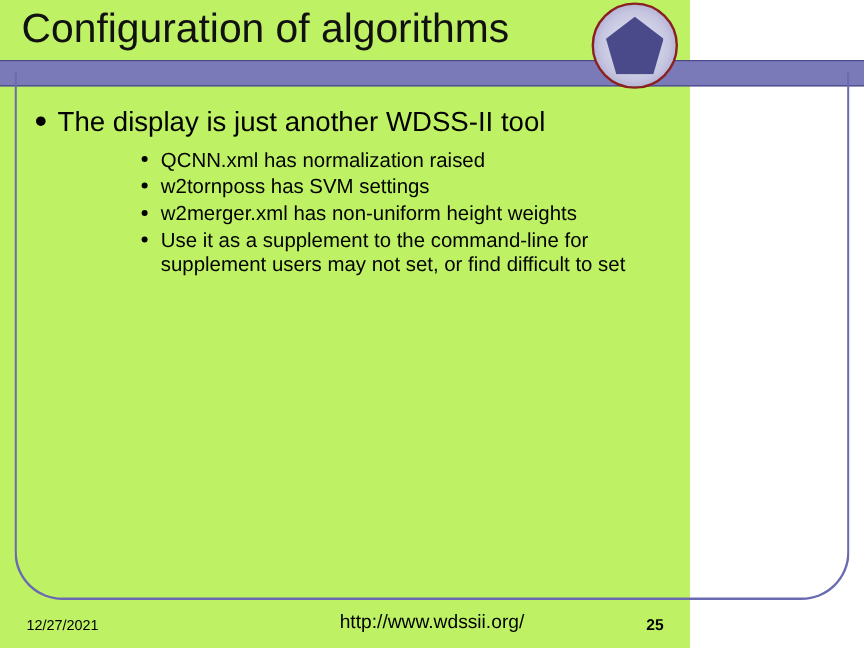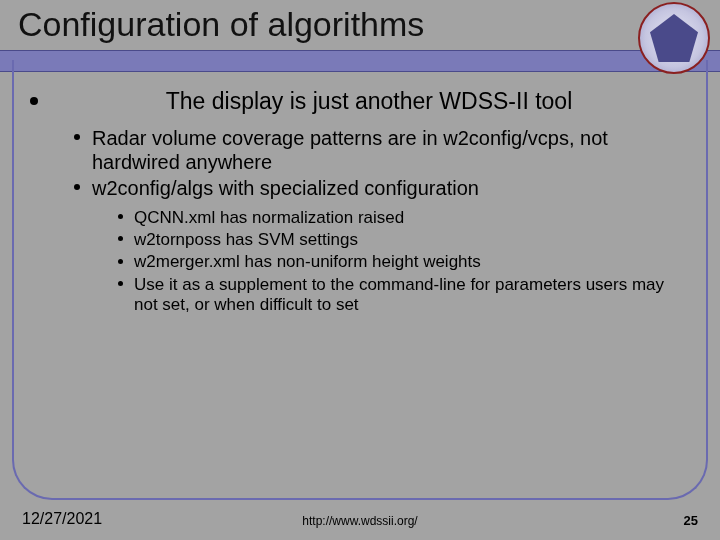"Configuration of algorithms" .slide { background: #a3a3a3 -> #bef264; width: 720px -> 575px }
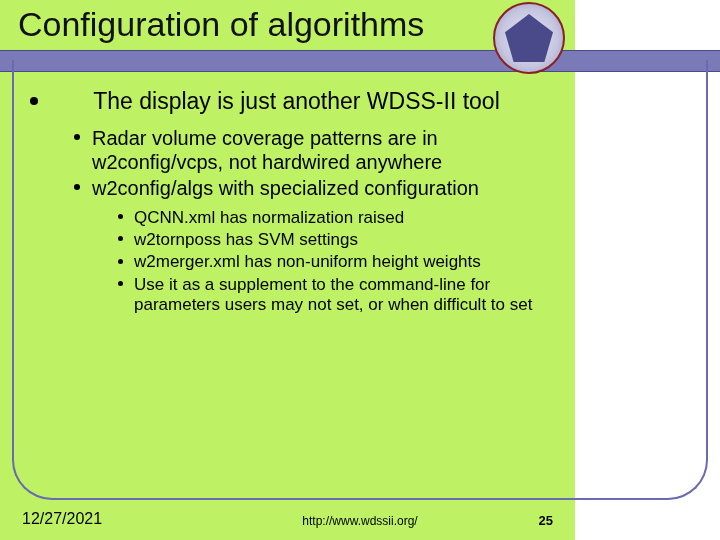"The display is just another" .b1 { text-align: center -> none }
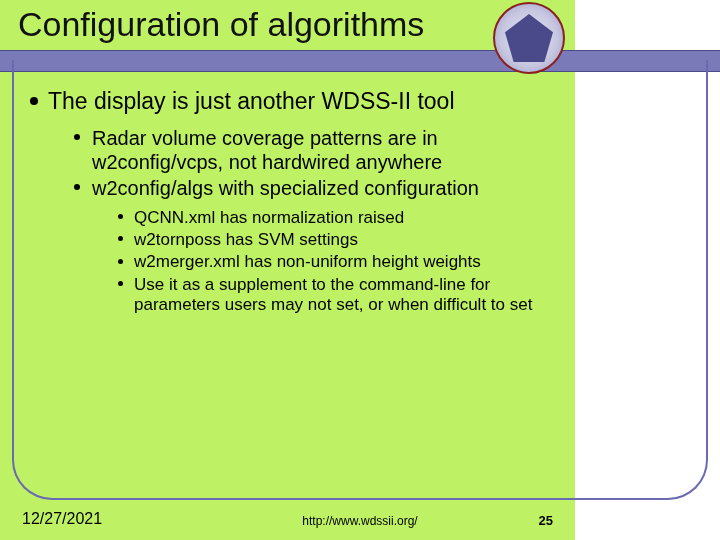"Radar volume coverage patterns are" div.l2 { html: <div> <div><span>Radar volume coverage patterns are in w2config/vcps, not hardwired anywhere</span></div> <div><span>w2config/algs with specialized configuration</span></div> </div> -> none }
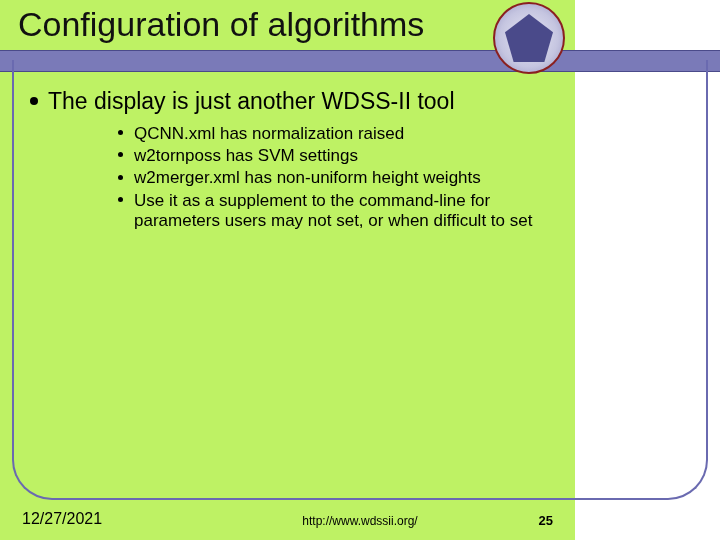"Use it as a supplement" span { text: parameters users may not set, or when -> supplement users may not set, or find }
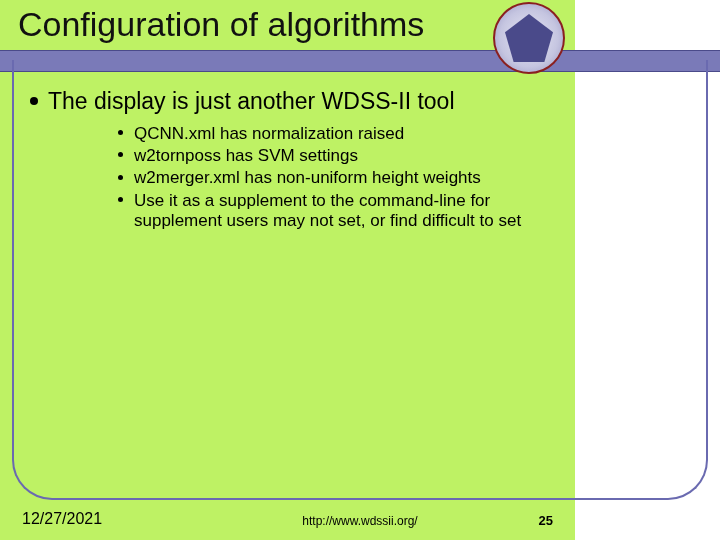"12/27/2021" .footer-date { font-size: 16px -> 12px }
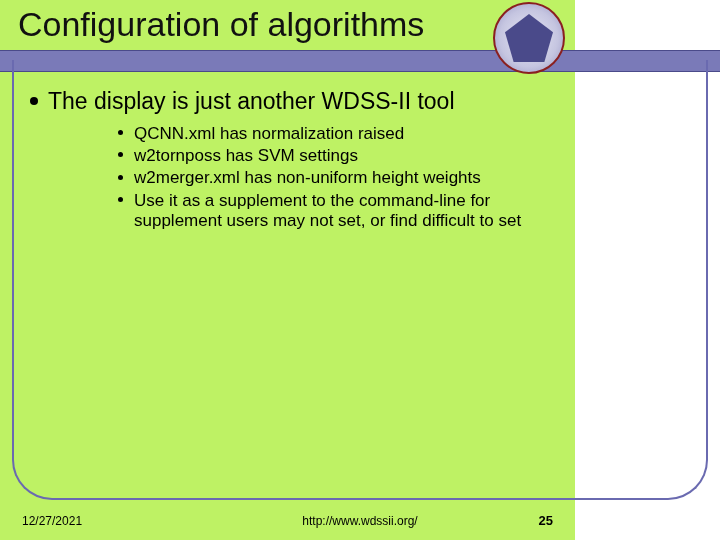"http://www.wdssii.org/" .footer-url { font-size: 12px -> 16px }
